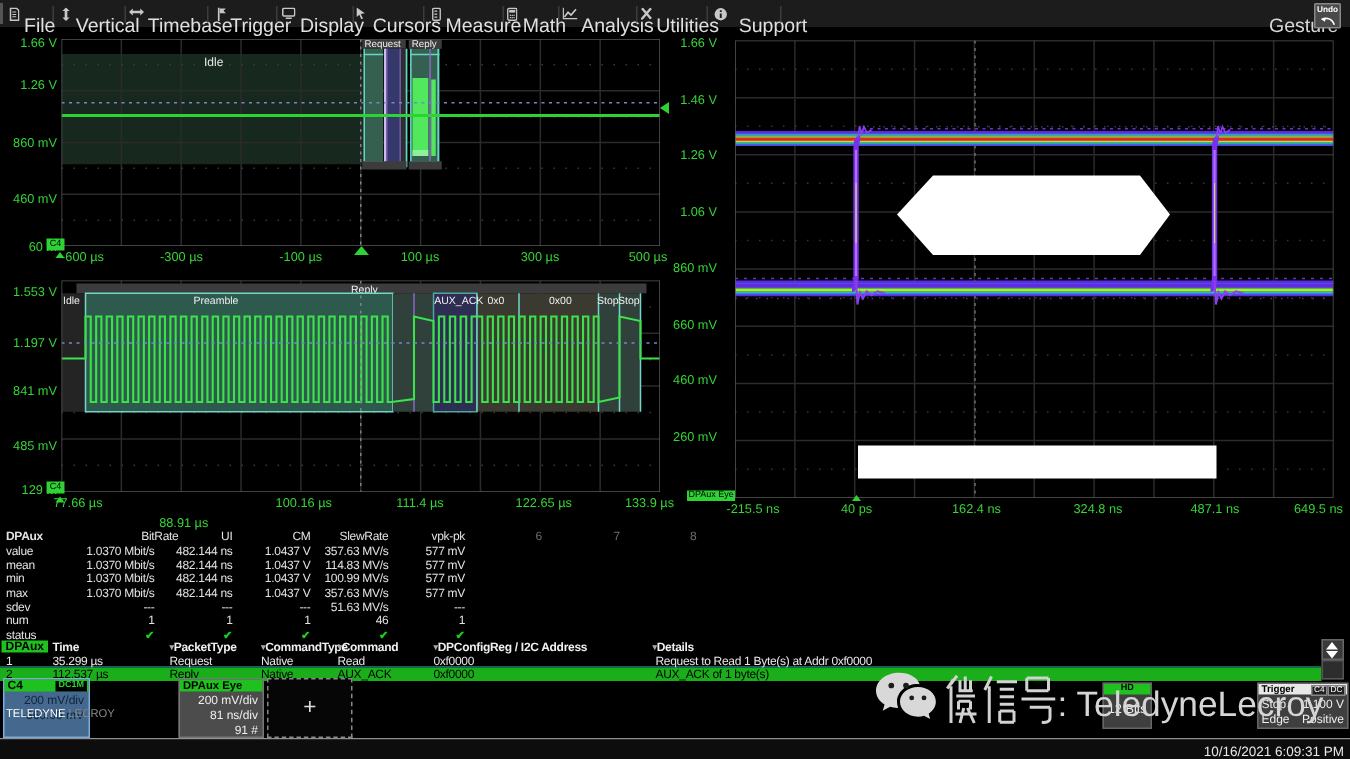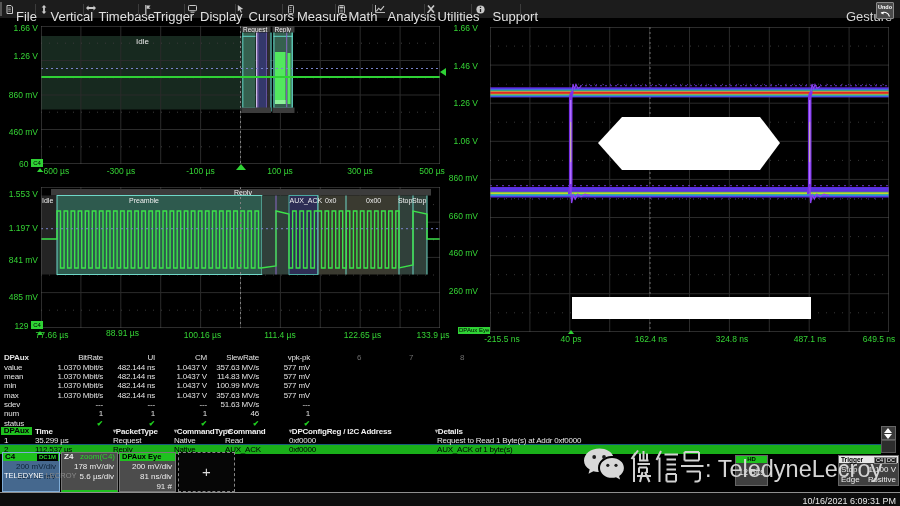"88.91 µs" div.gr-c { top: 328px -> 343px }
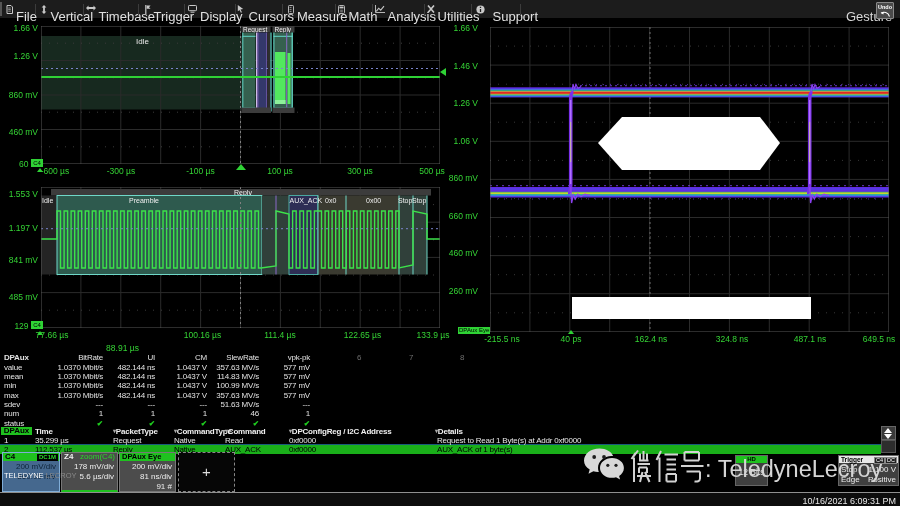"BitRate" div.mnum { left: 28px -> 44px }
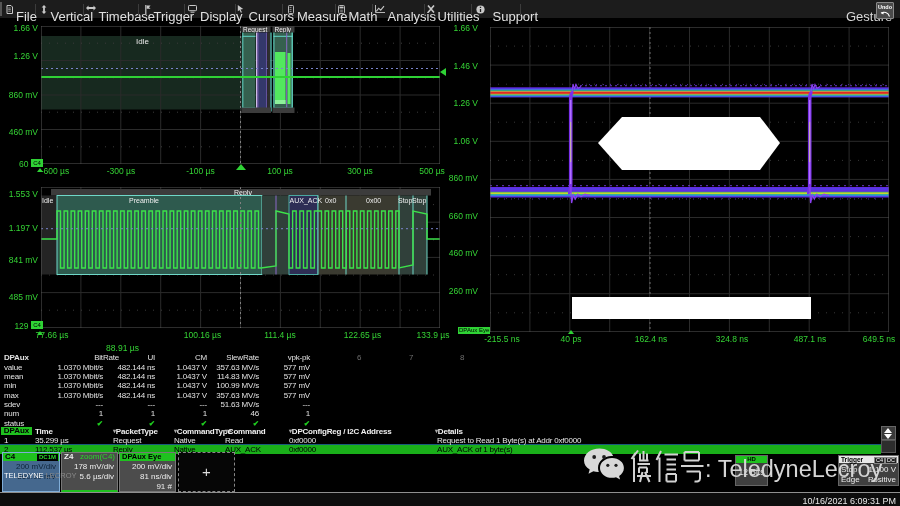"Z4" div.abs { html: <div> <div>Z4</div> <div>zoom(C4)</div> <div>178 mV/div</div> <div>5.6 µs/div</div> </div> -> none }
